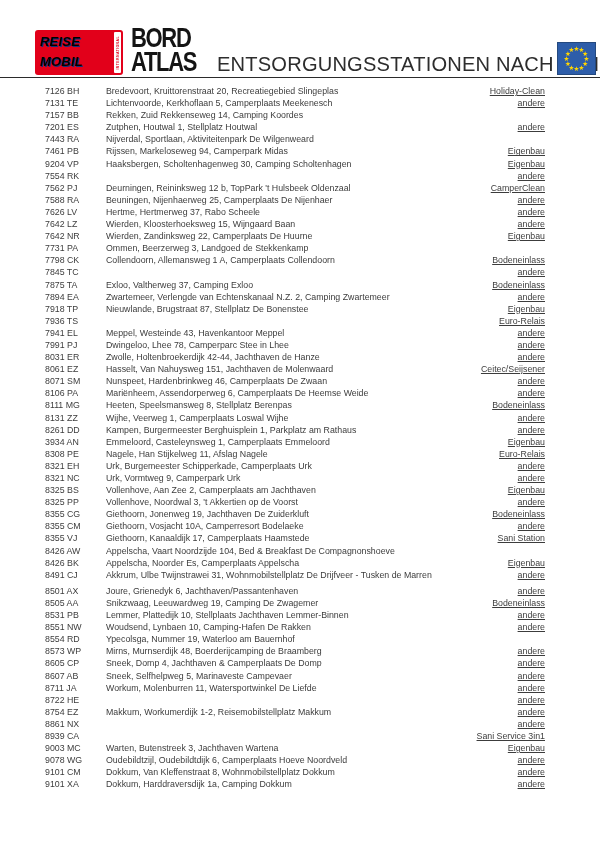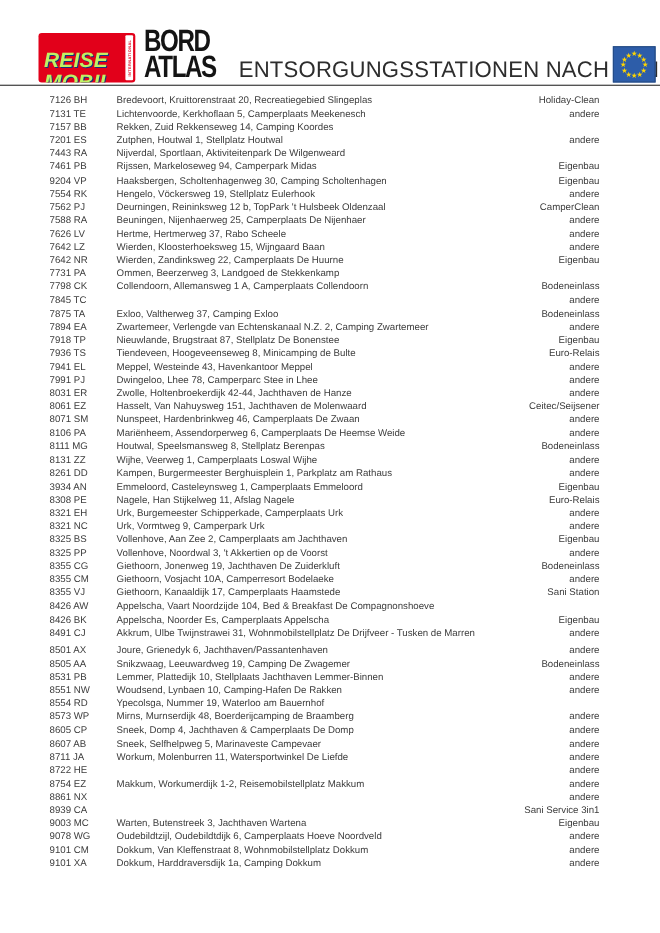"REISE" .logo-reisemobil .rm-text { color: #bef264 -> #000000; font-size: 19px -> 13px; padding: 16px 0 0 5px -> 2px 0 0 5px }
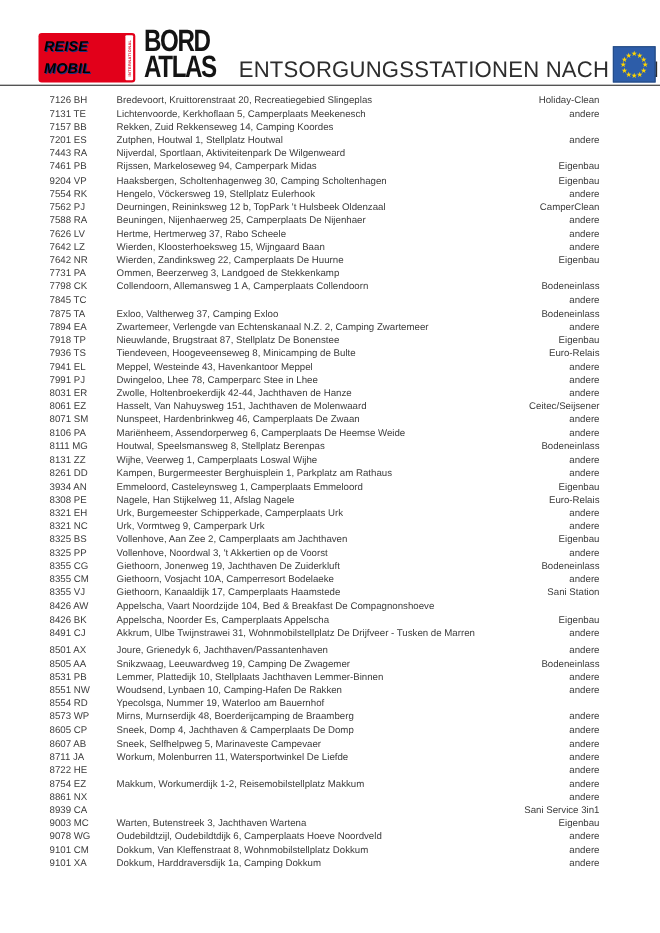"Holiday-Clean" .row .type { text-decoration: none -> underline }
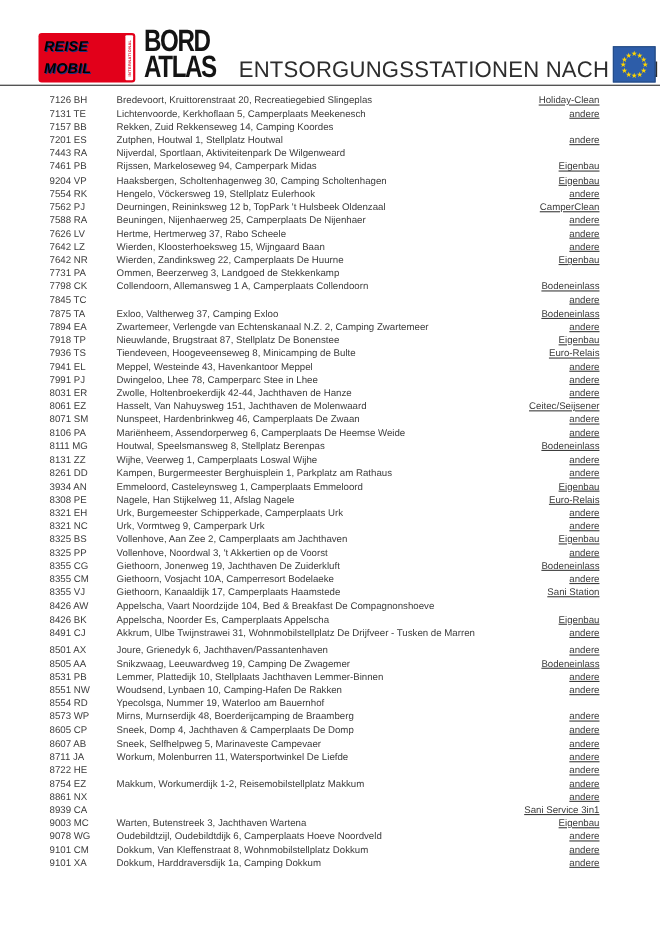"Hengelo, Vöckersweg 19, Stellplatz" span.addr { html: <span>Hengelo, Vöckersweg 19, Stellplatz Eulerhook</span> -> none }
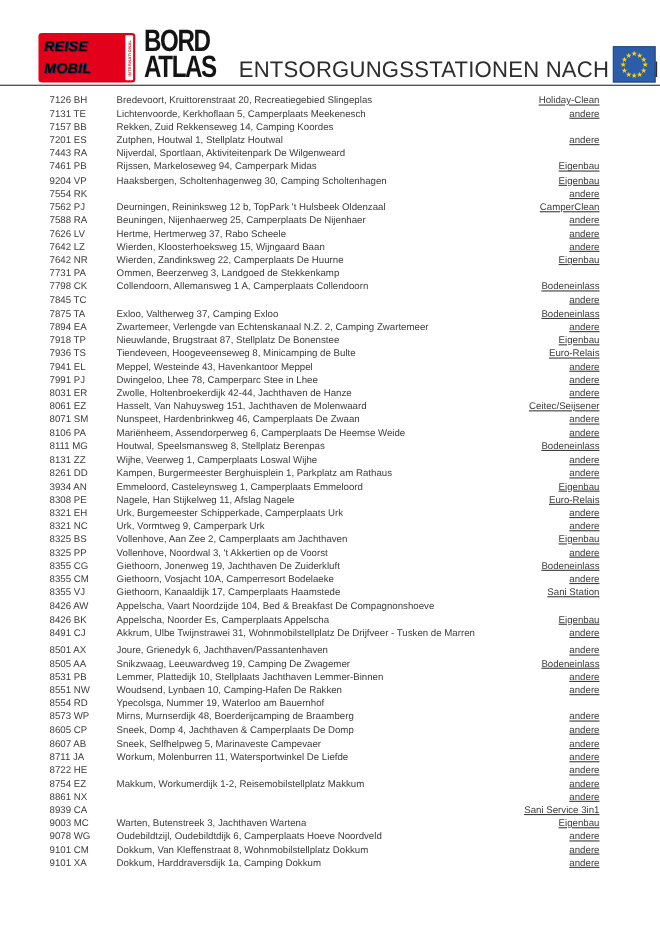"Tiendeveen, Hoogeveenseweg 8," span.addr { html: <span>Tiendeveen, Hoogeveenseweg 8, Minicamping de Bulte</span> -> none }
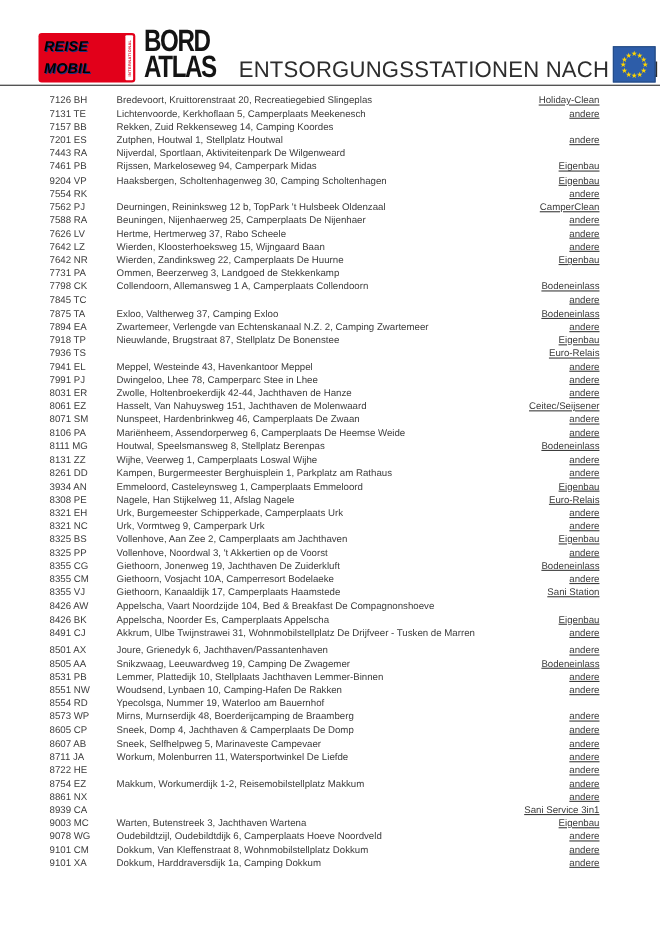"Houtwal, Speelsmansweg 8, Stellplatz" span.addr { text: Houtwal -> Heeten }
